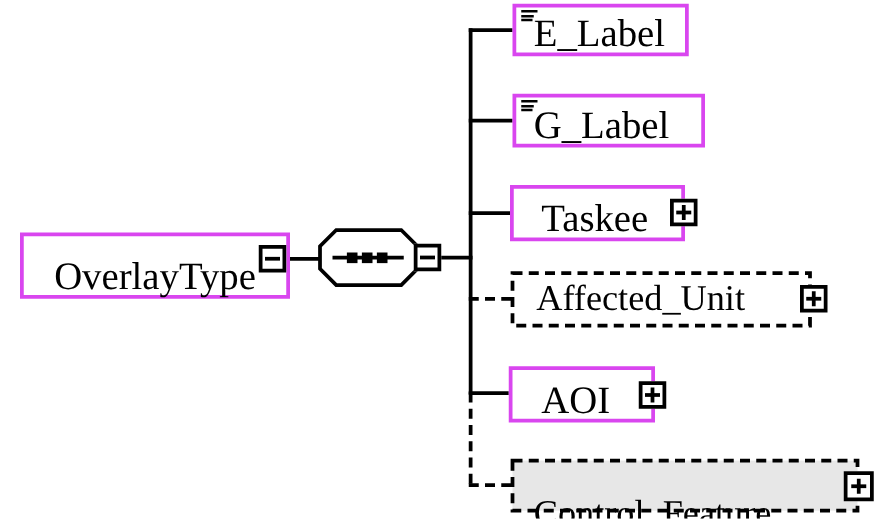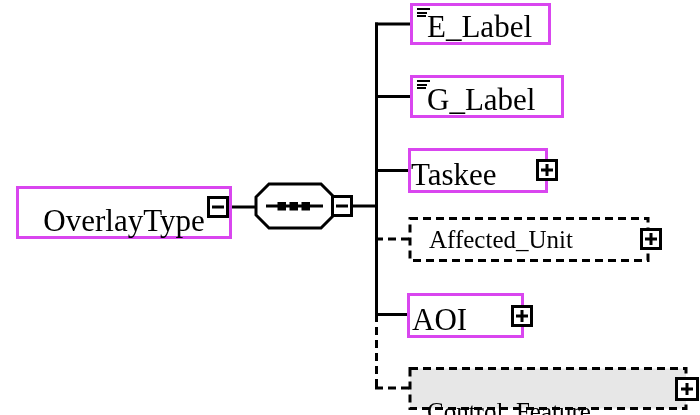"Taskee" div.box { padding-left: none -> 22px }
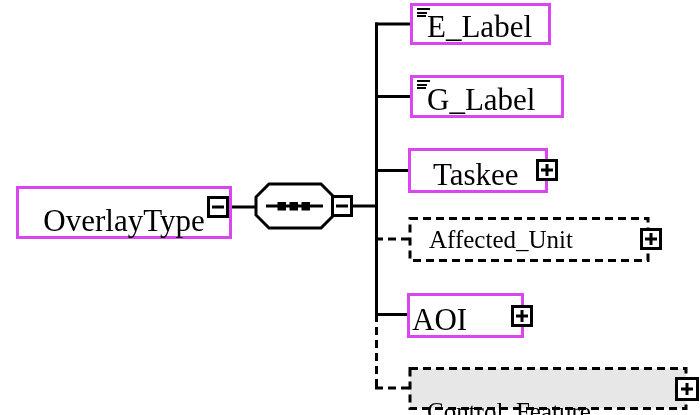"Affected_Unit" .ghost { font-size: 25px -> 29px }
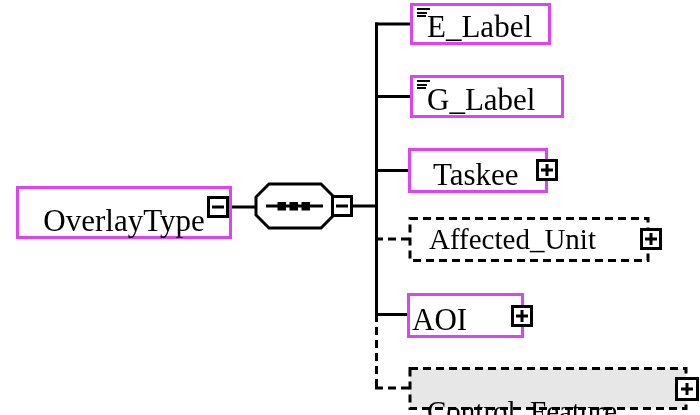"AOI" div.box { padding-left: 2px -> 23px }
